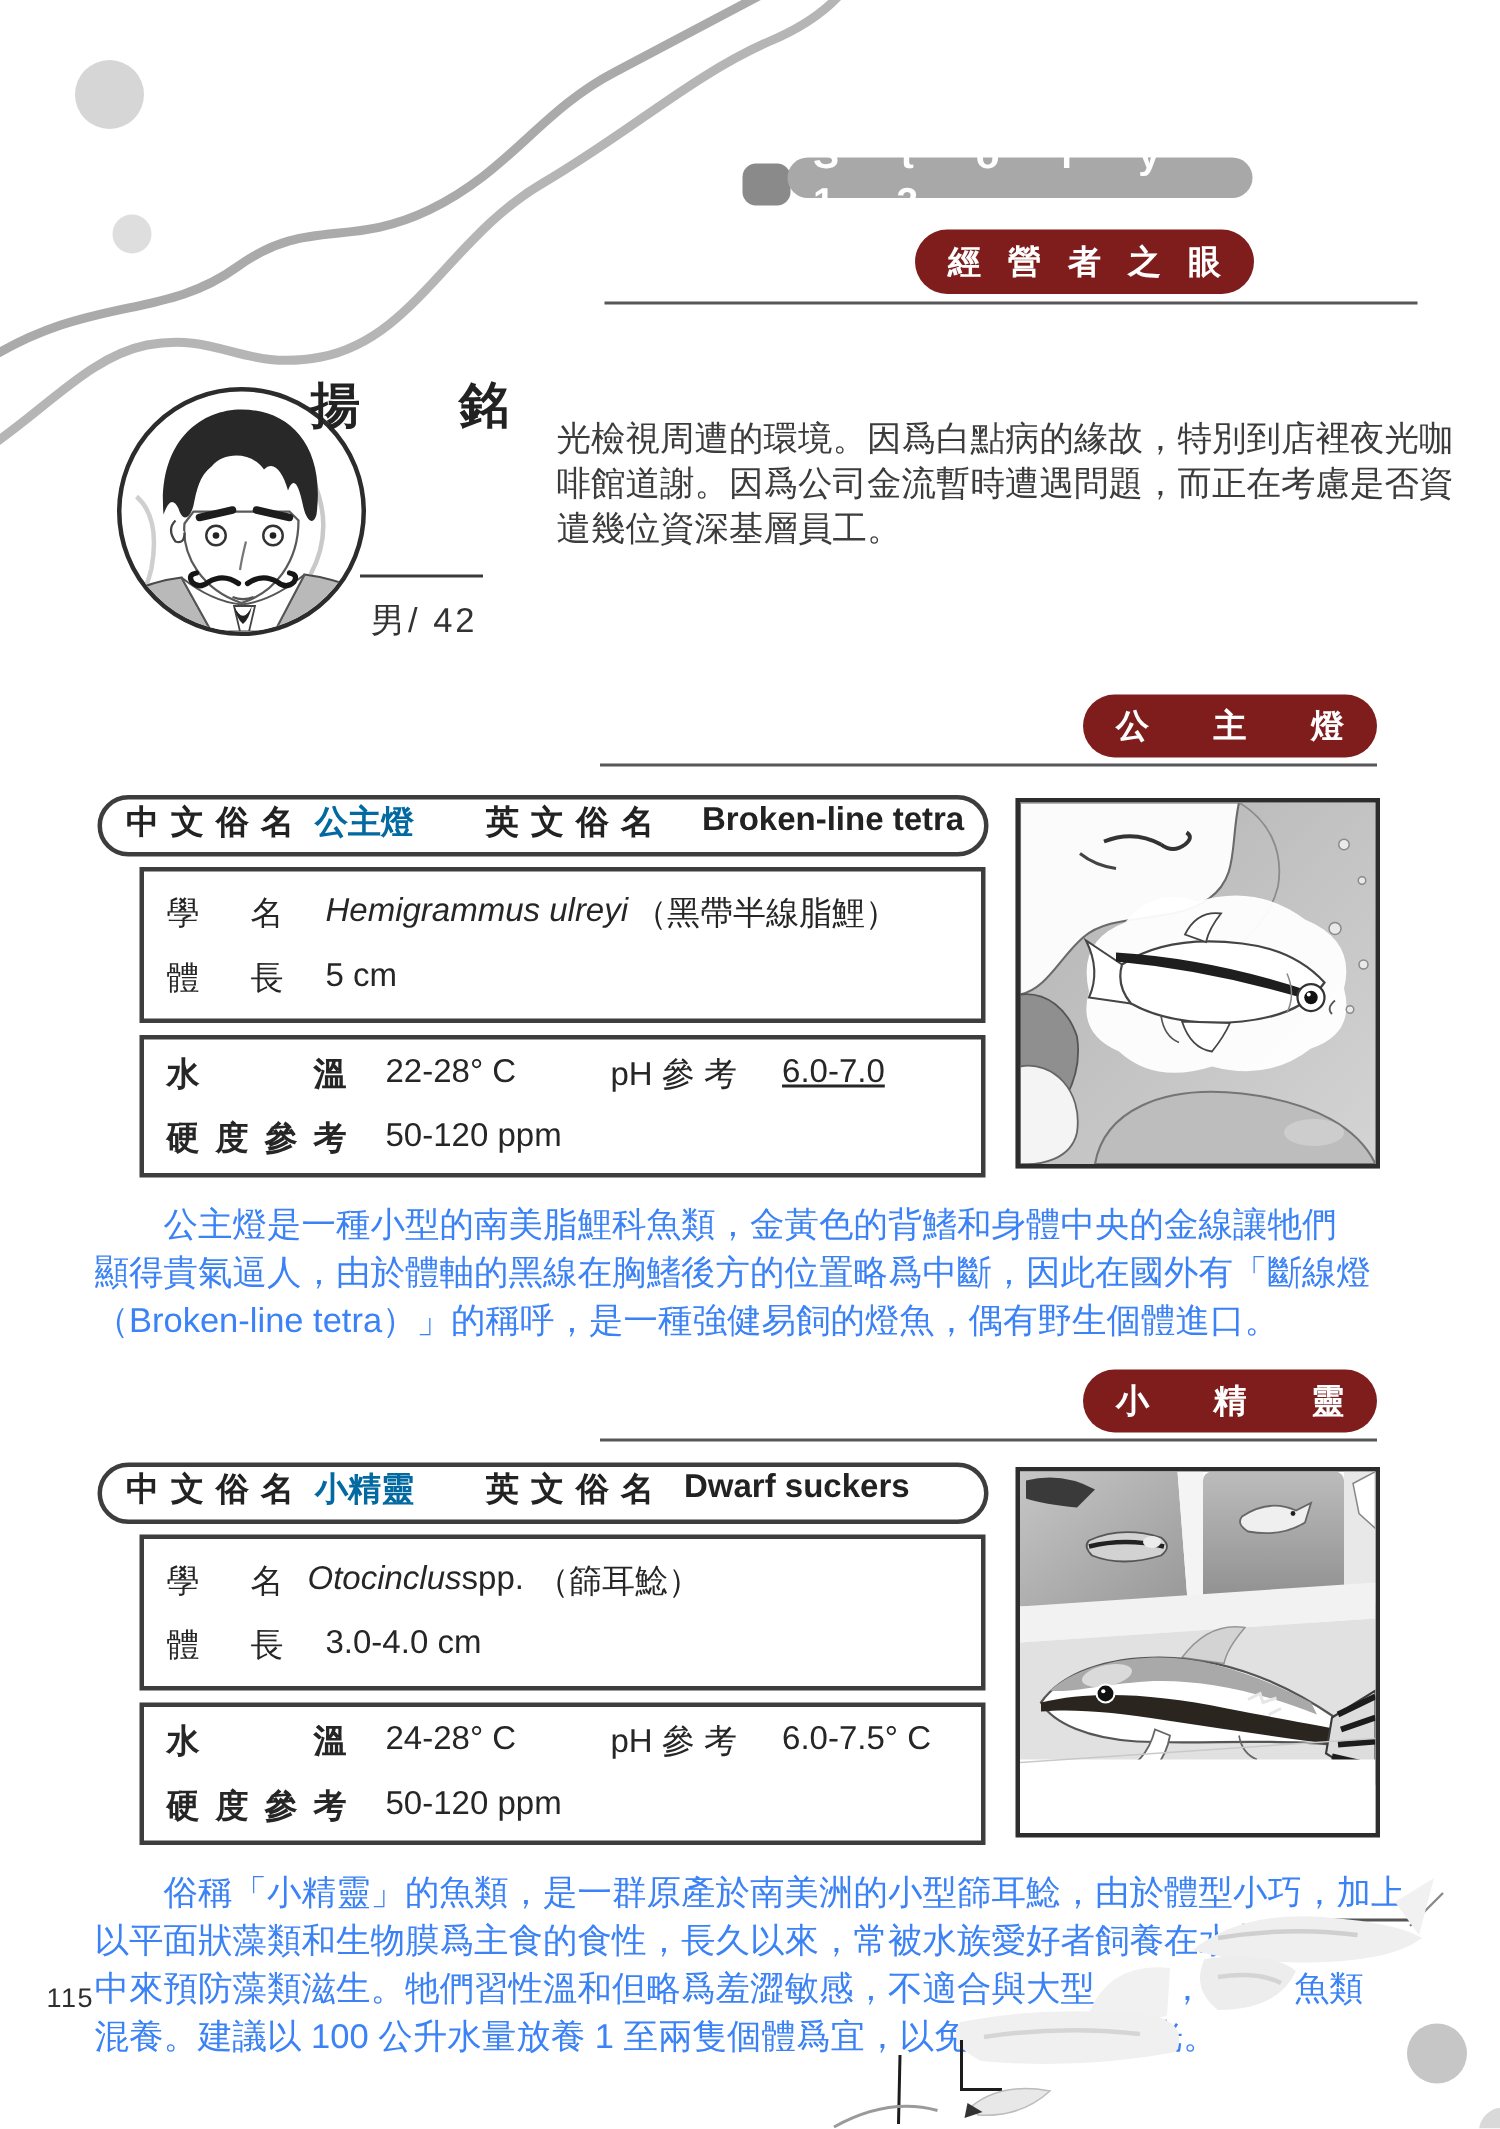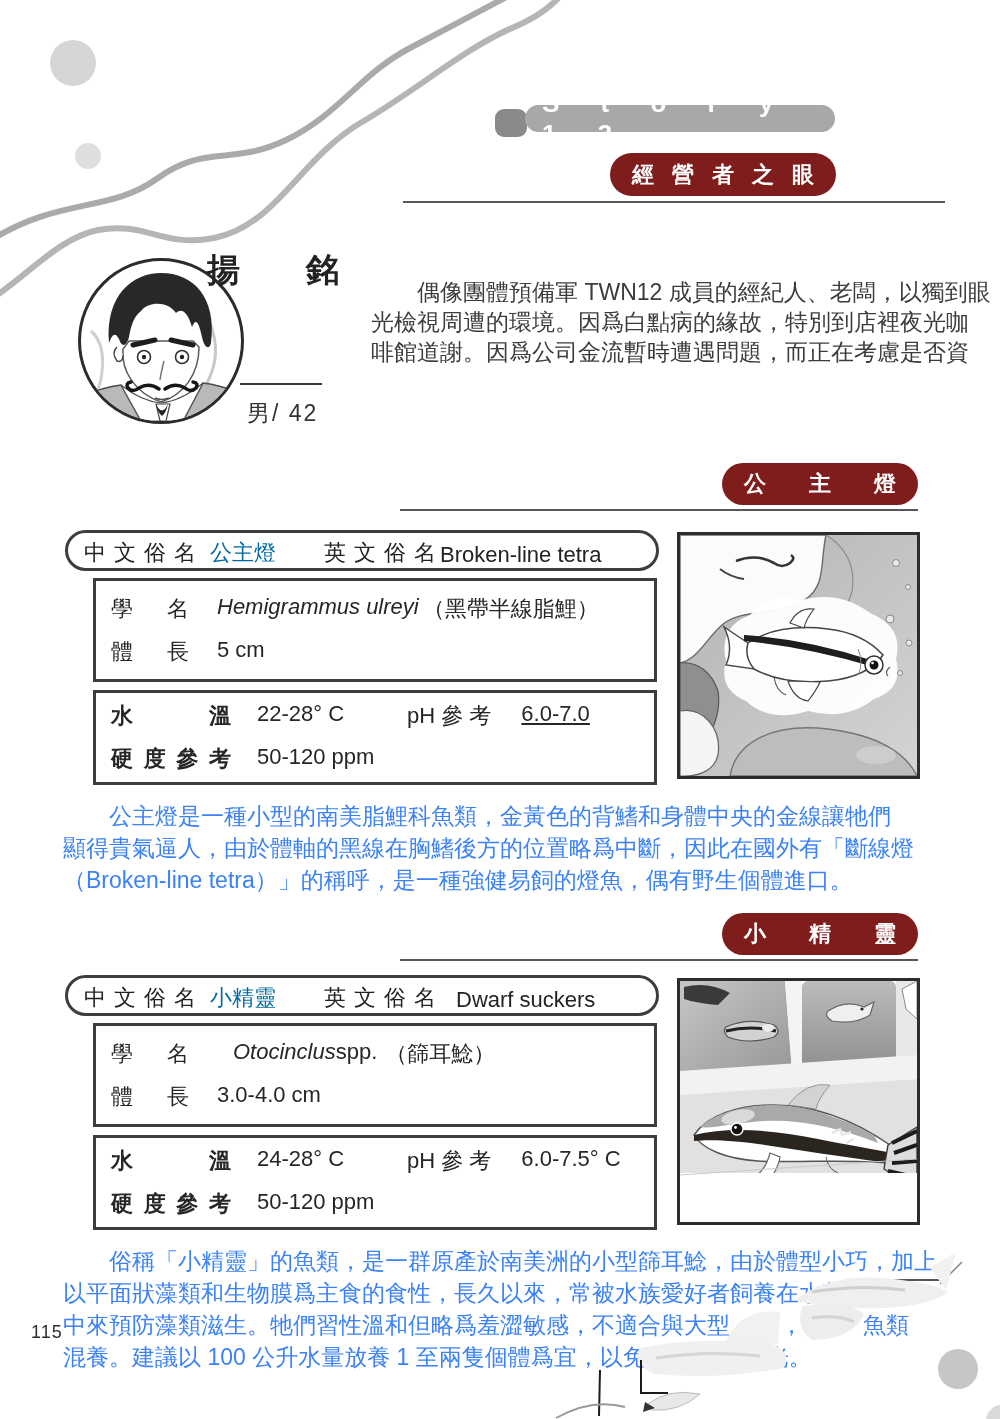"偶像團體預備軍 TWN12 成員的經紀人、老闆，以獨到眼" div.tline { html: <div><span></span><span>偶像團體預備軍 TWN12 成員的經紀人、老闆，以獨到眼</span></div> -> none }
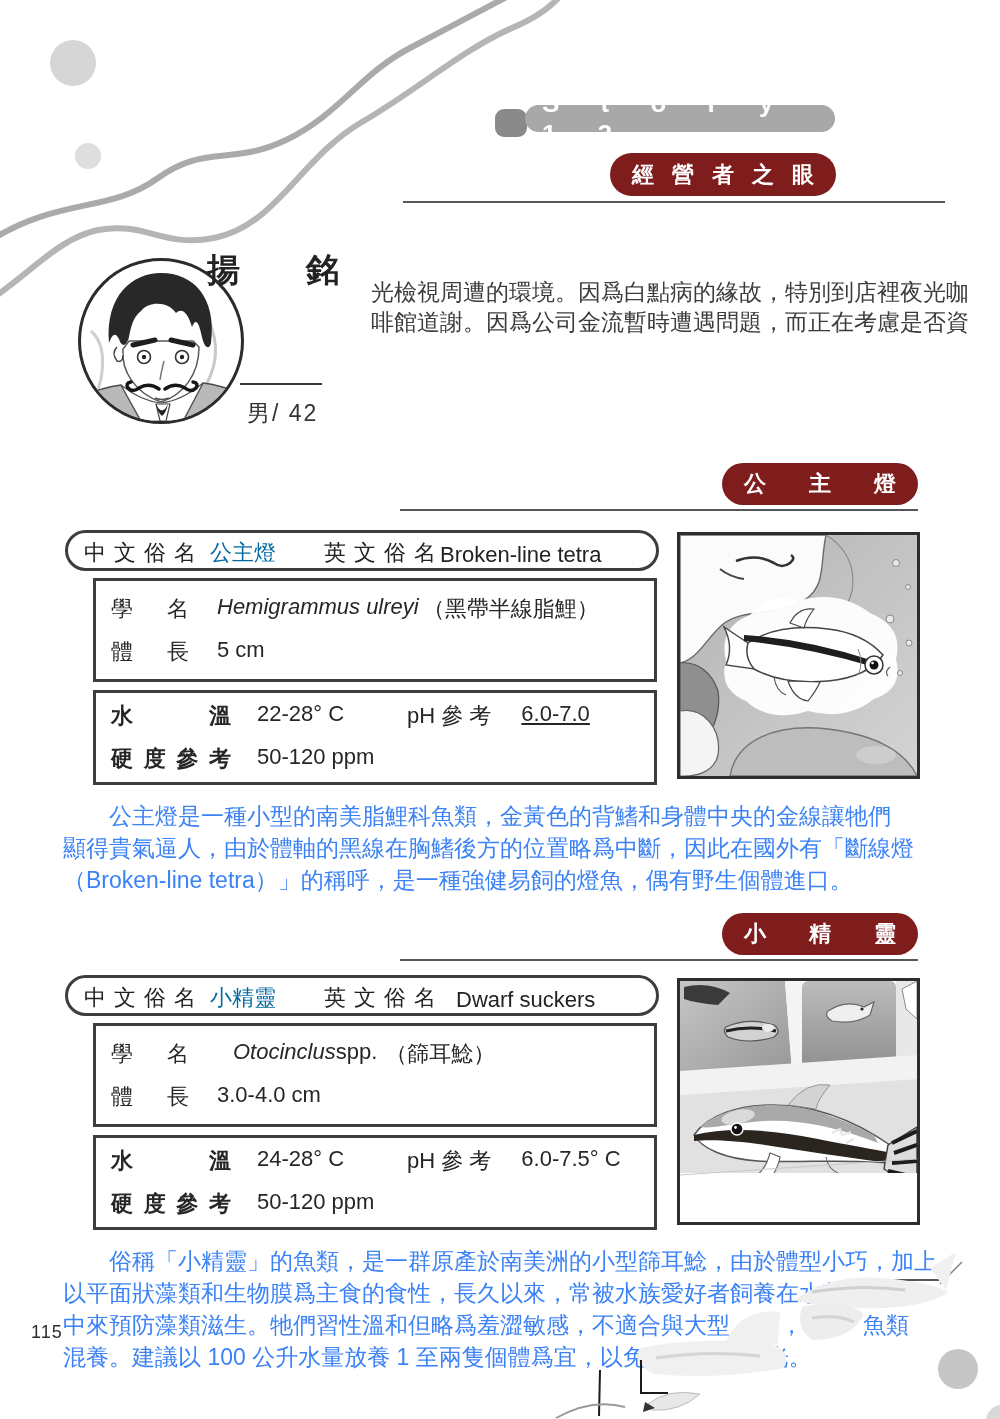"遣幾位資深基層員工。" div.tline { html: none -> <div><span>遣幾位資深基層員工。</span></div> }
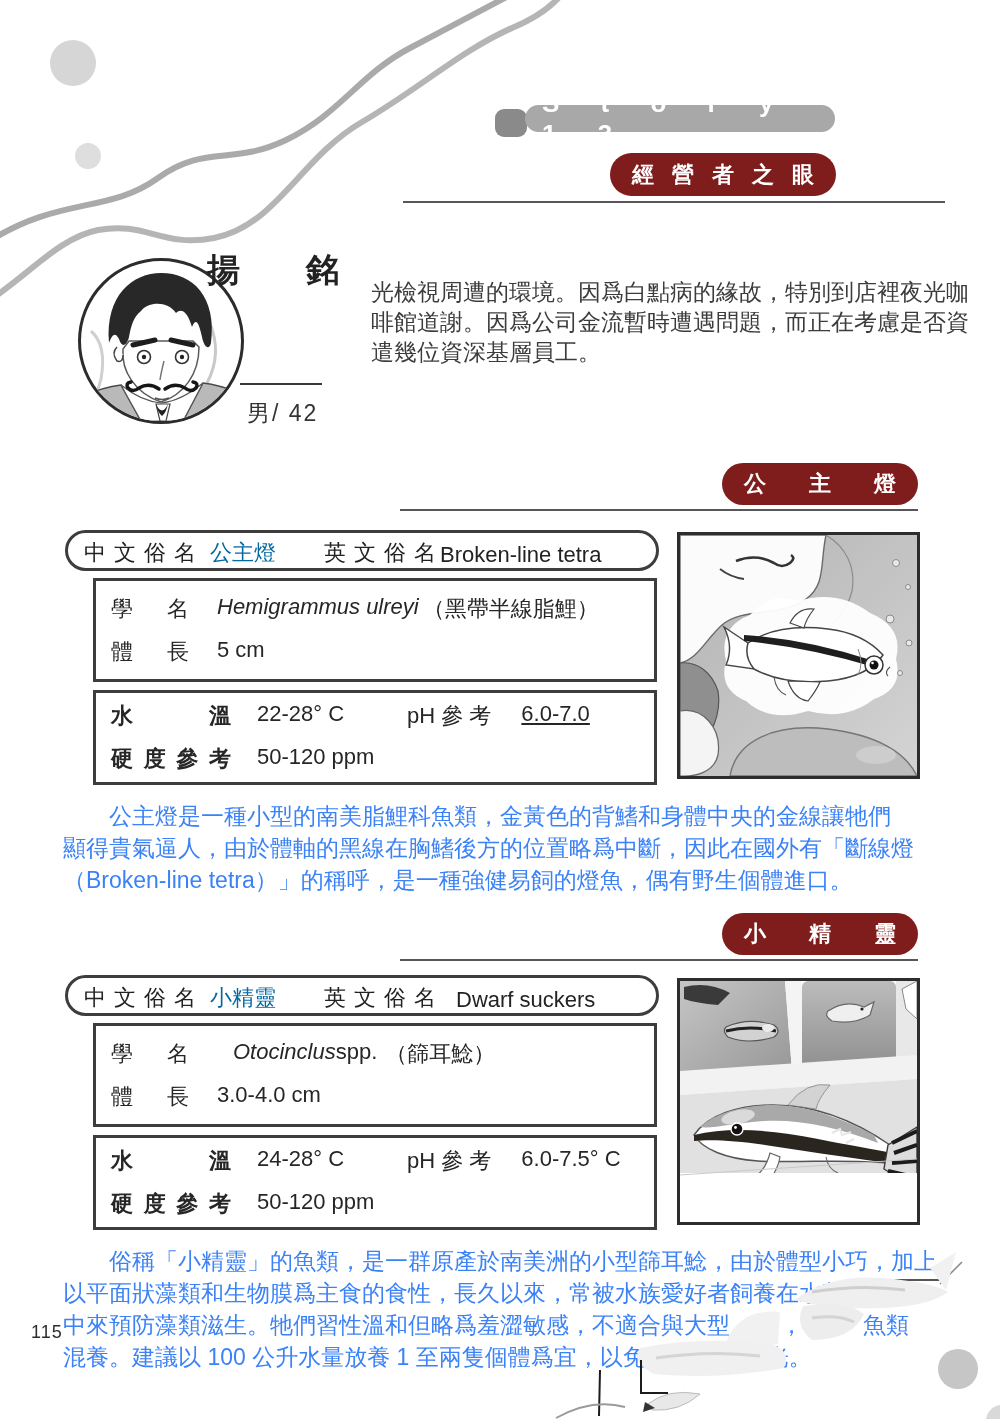"中 文 俗 名" .infopill { align-items: flex-end -> flex-start; font-weight: none -> bold }
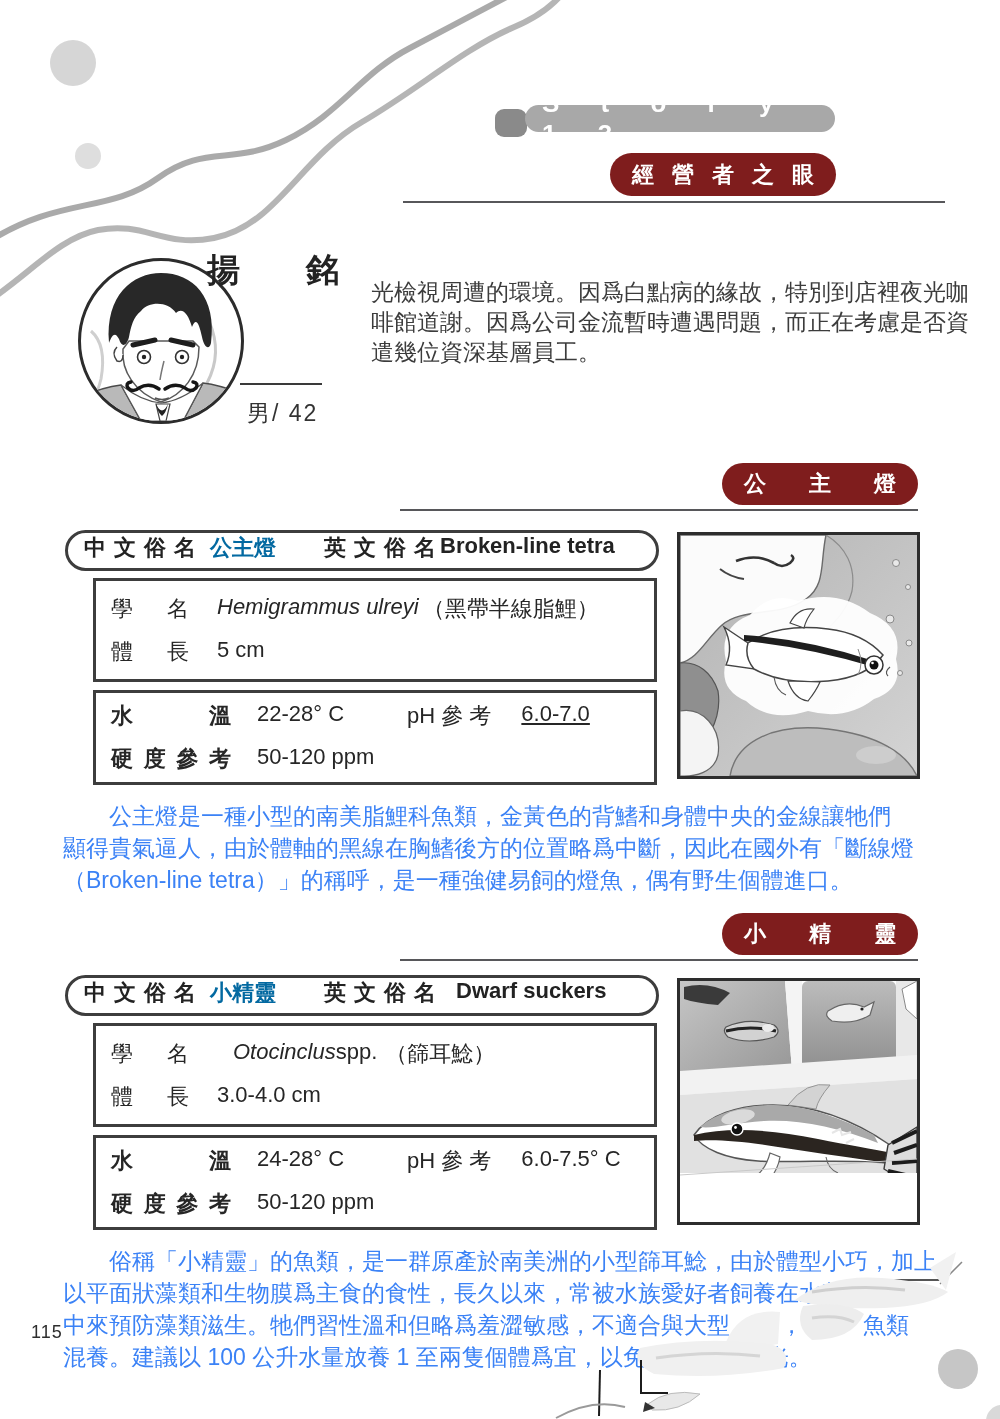"Broken-line tetra" span { margin-left: 4px -> 32px }
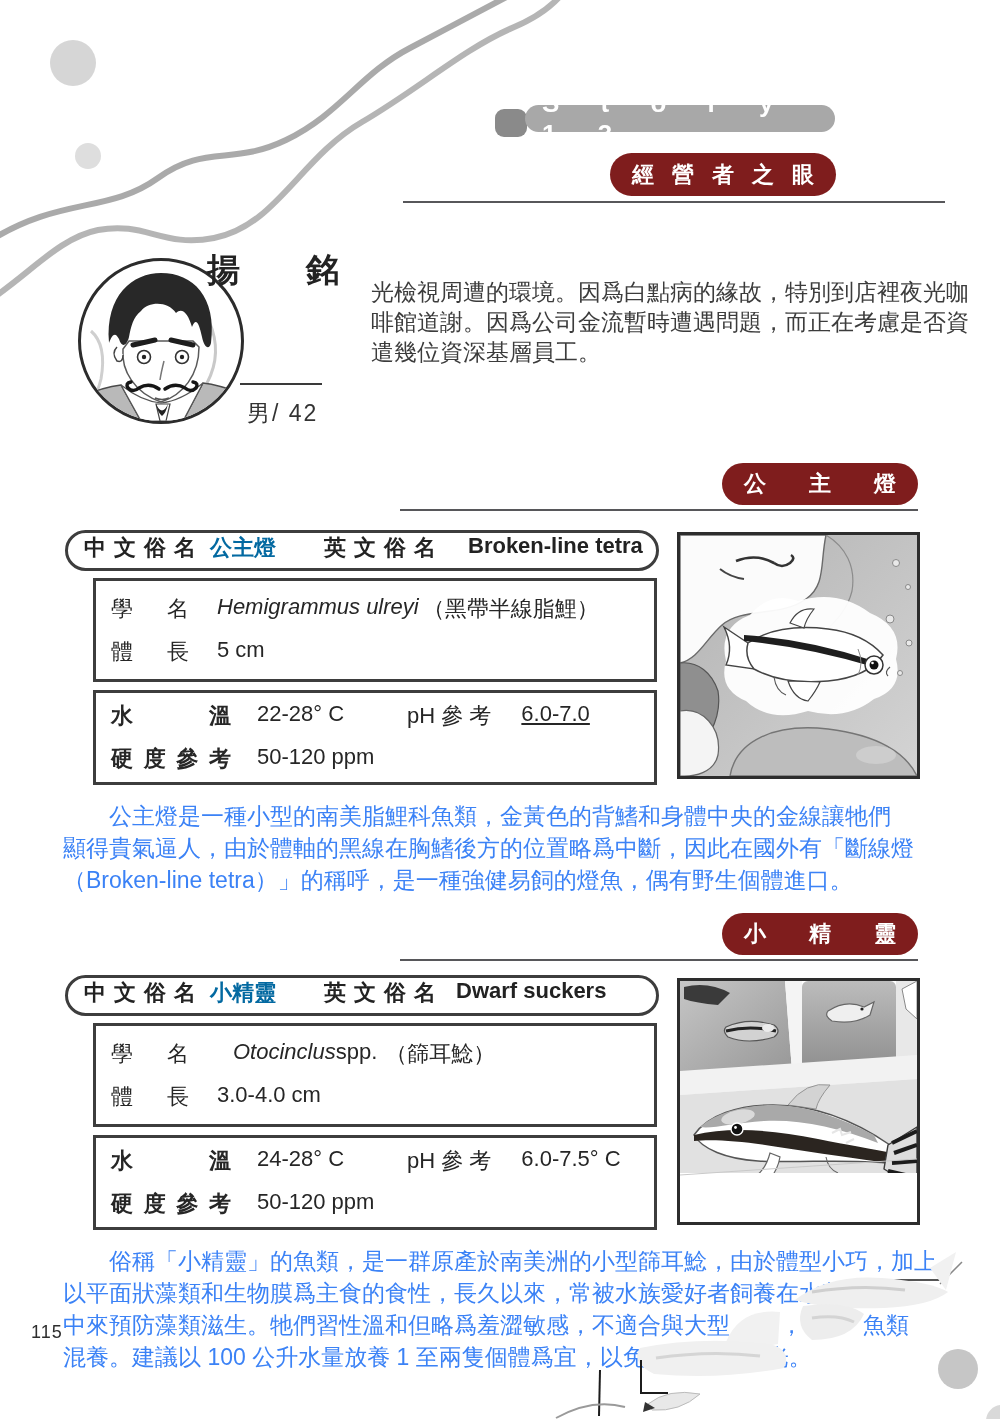"Otocinclus" span.it { margin-left: 44px -> 16px }
